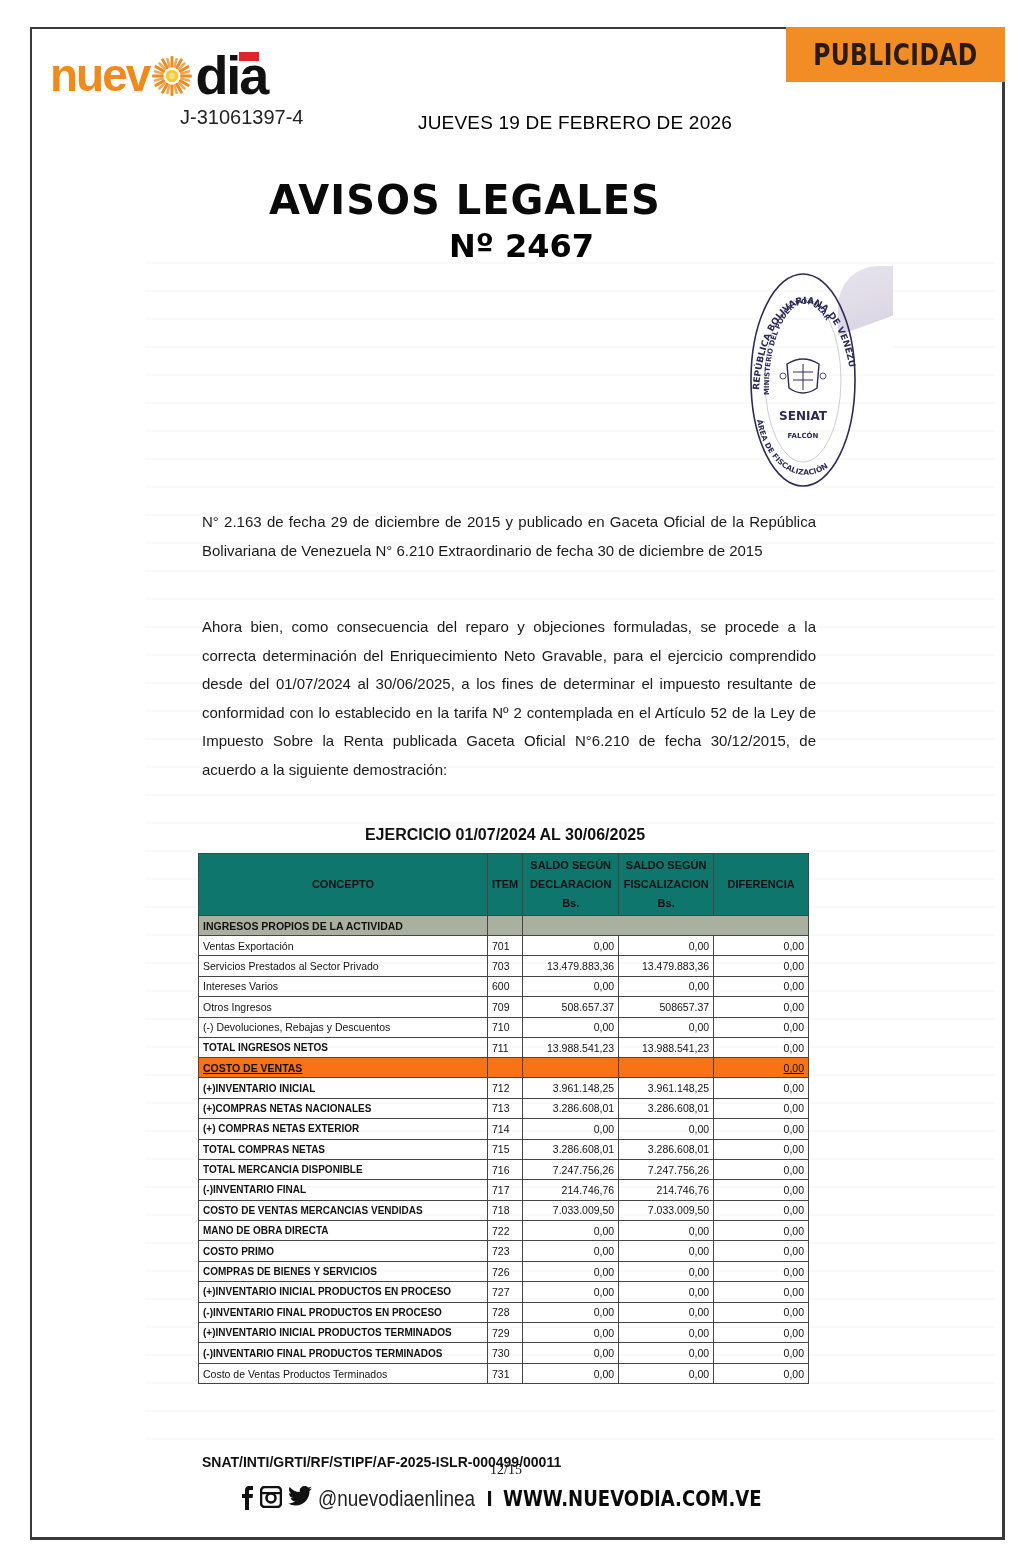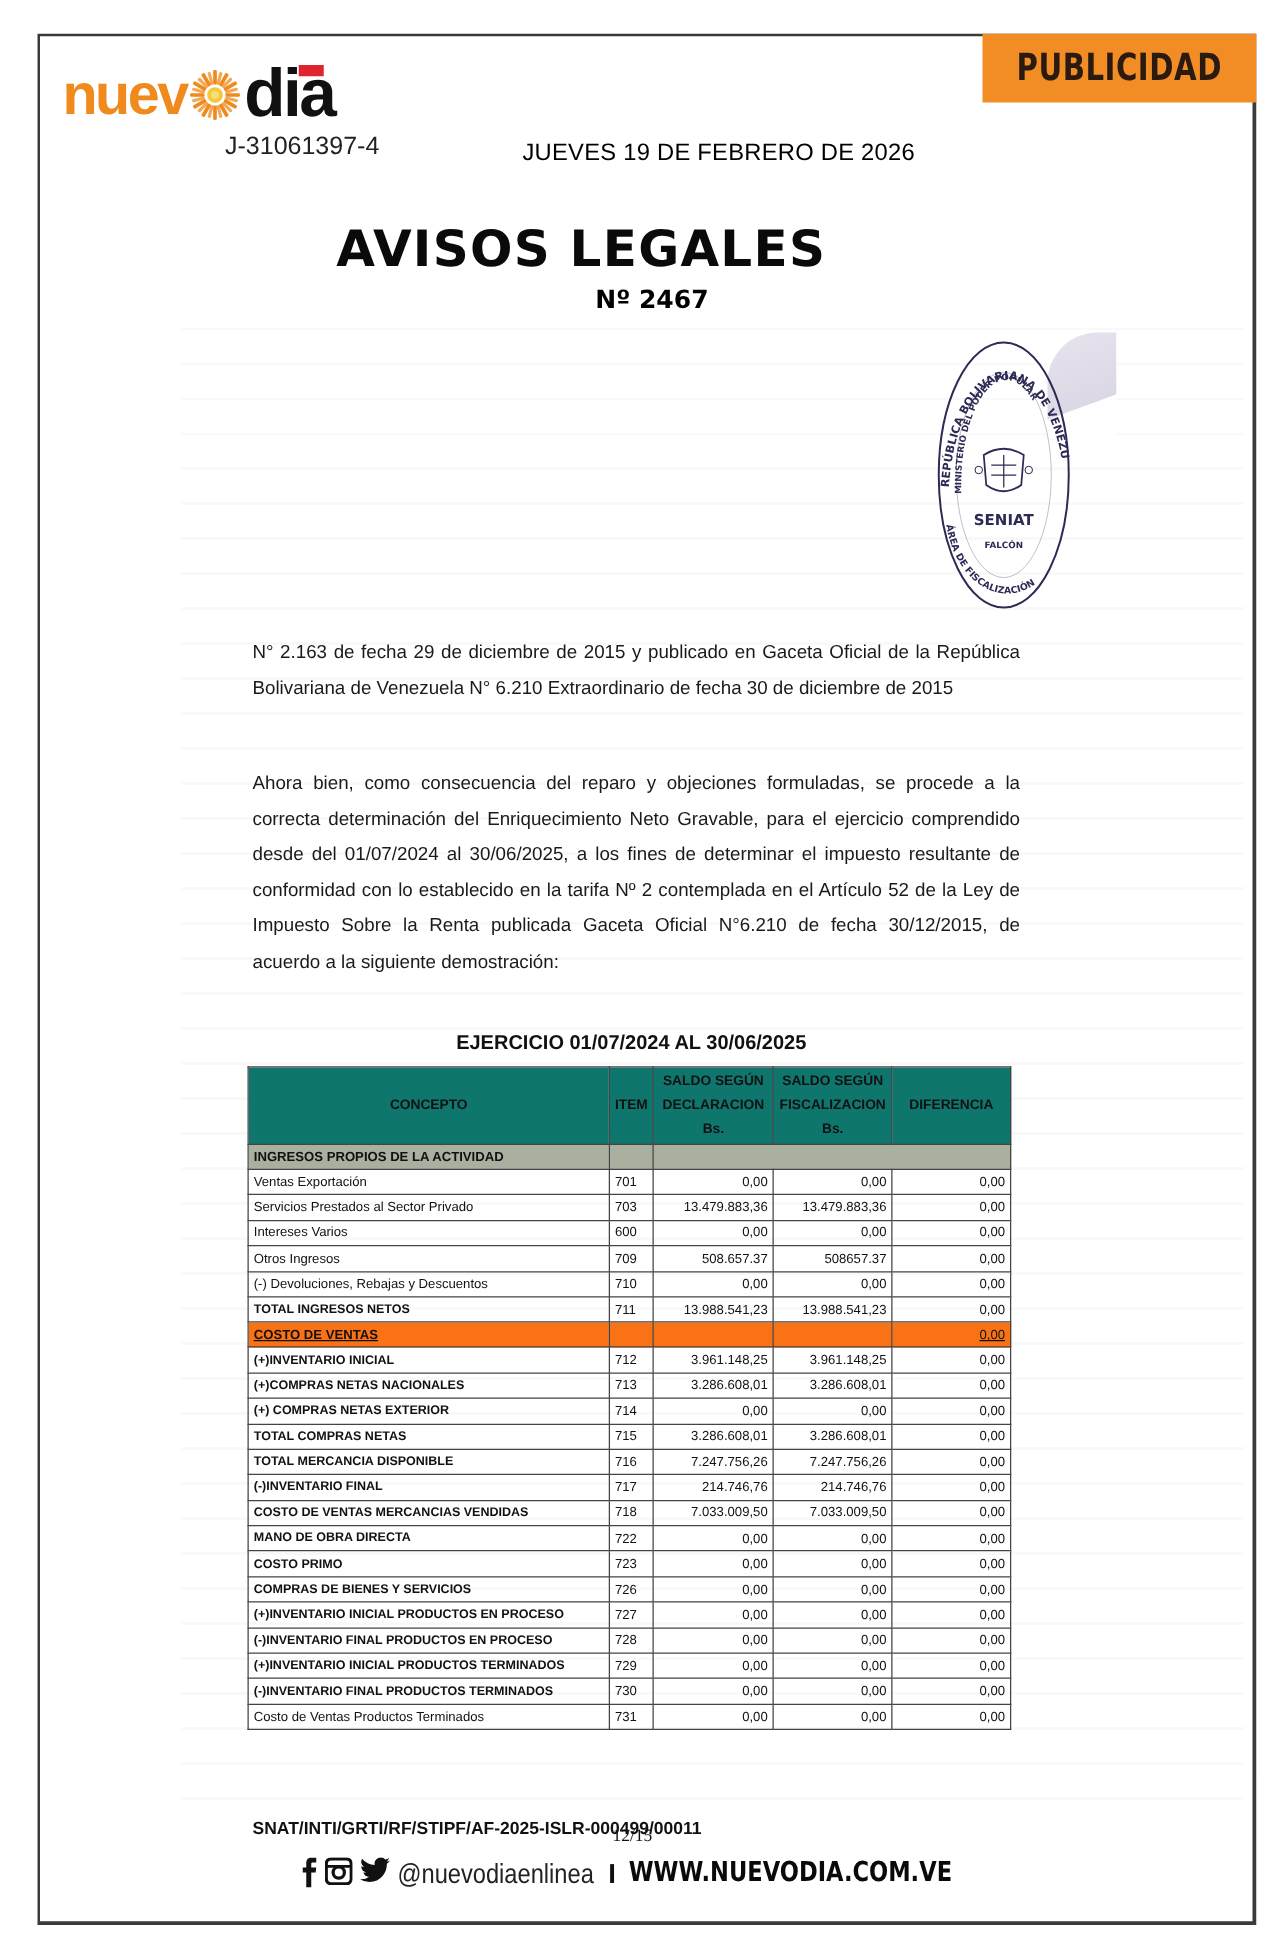"Nº 2467" .number { font-size: 20px -> 32px }
